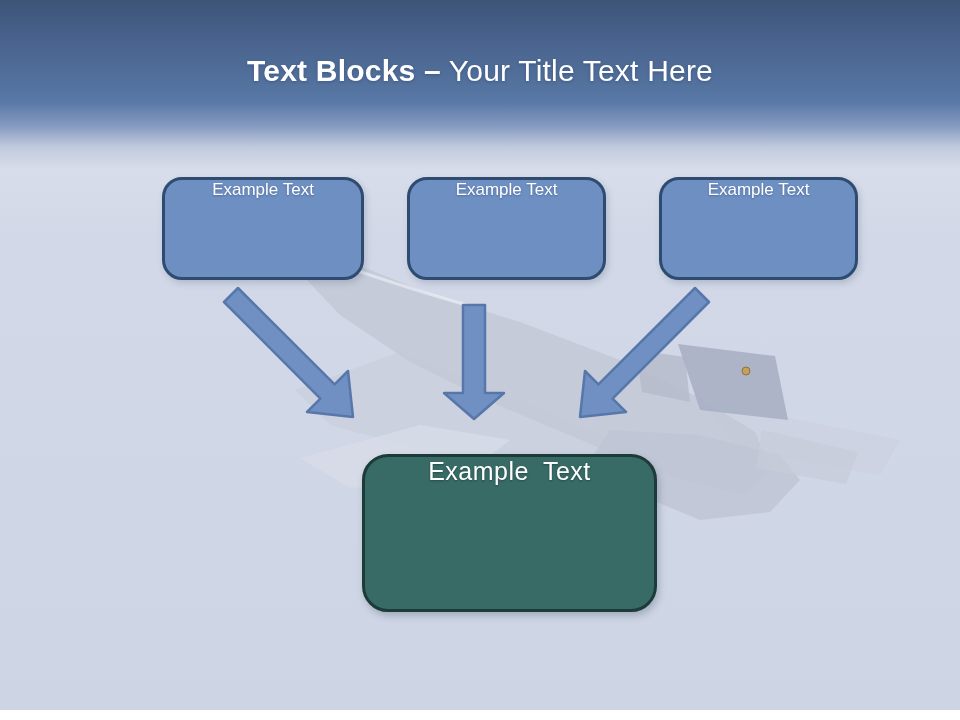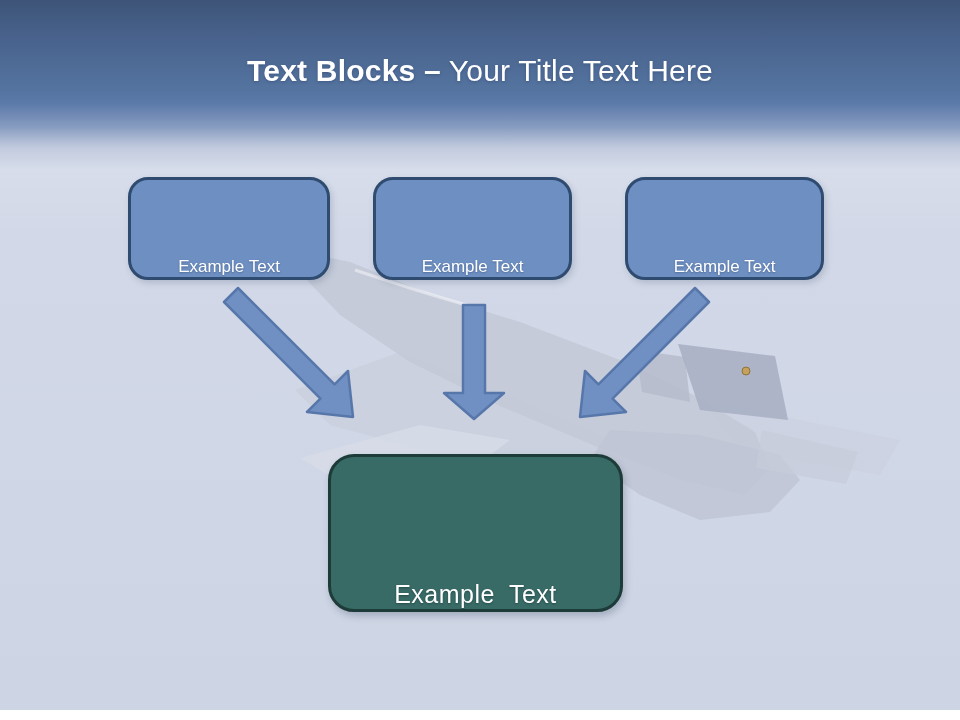"Example Text" .block { align-items: flex-end -> flex-start; margin-left: none -> 34px }
